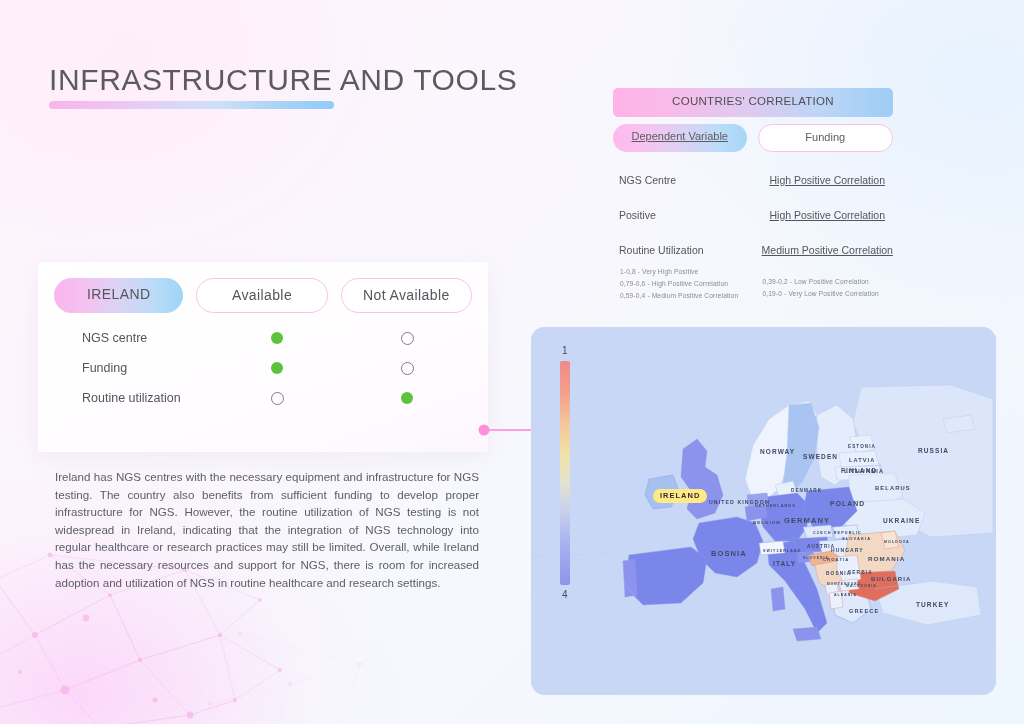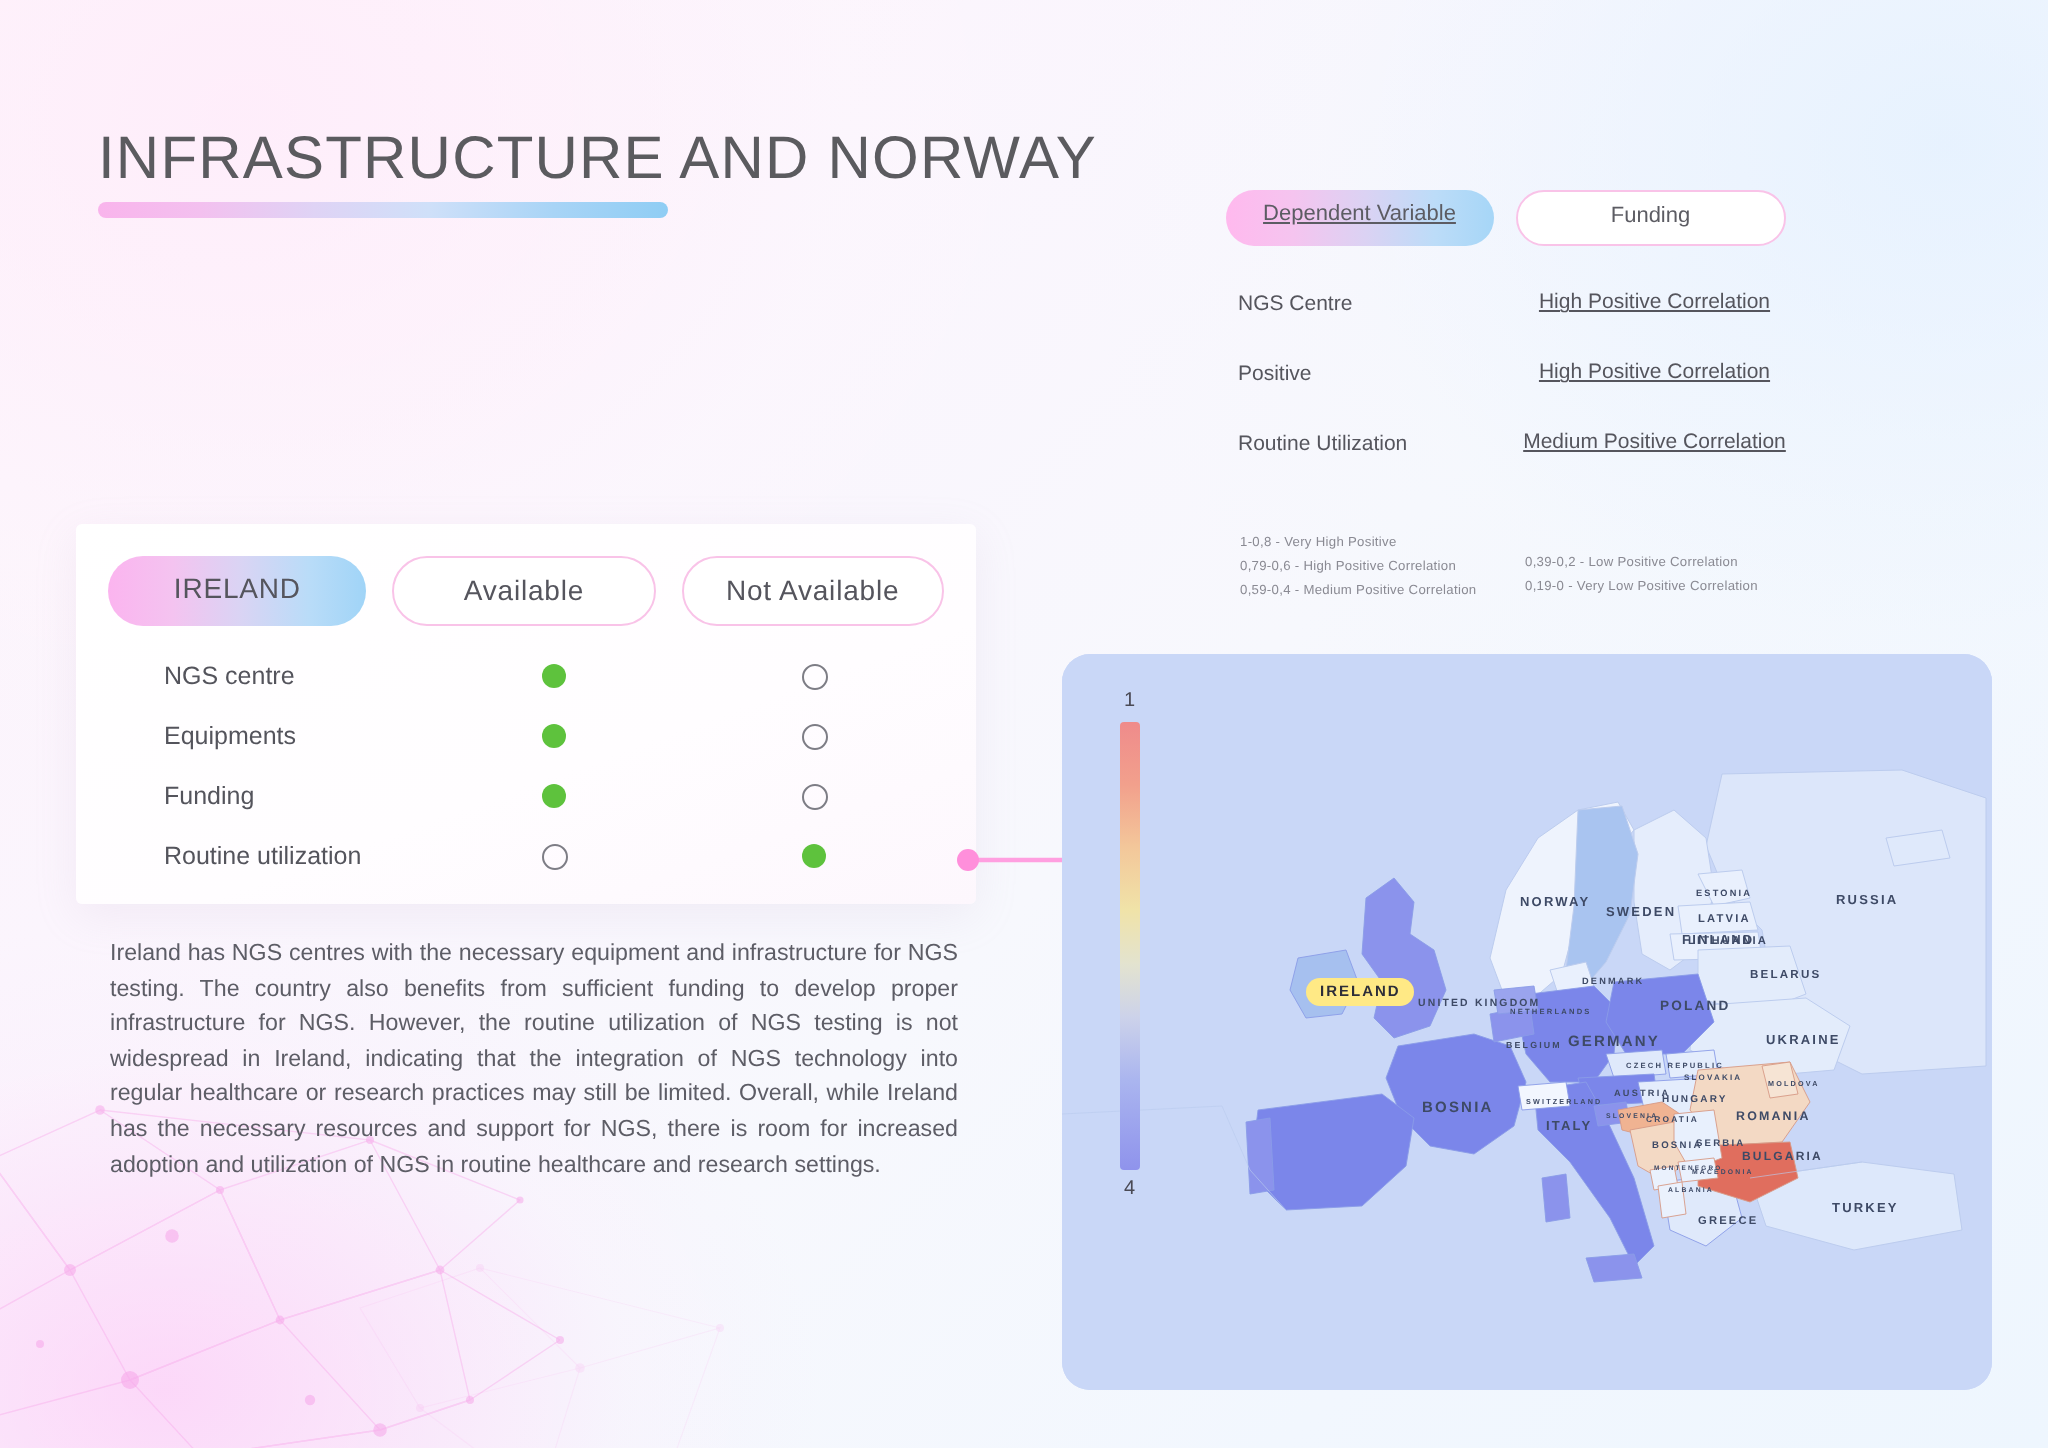"INFRASTRUCTURE AND NORWAY" div.title { text: NORWAY -> TOOLS }
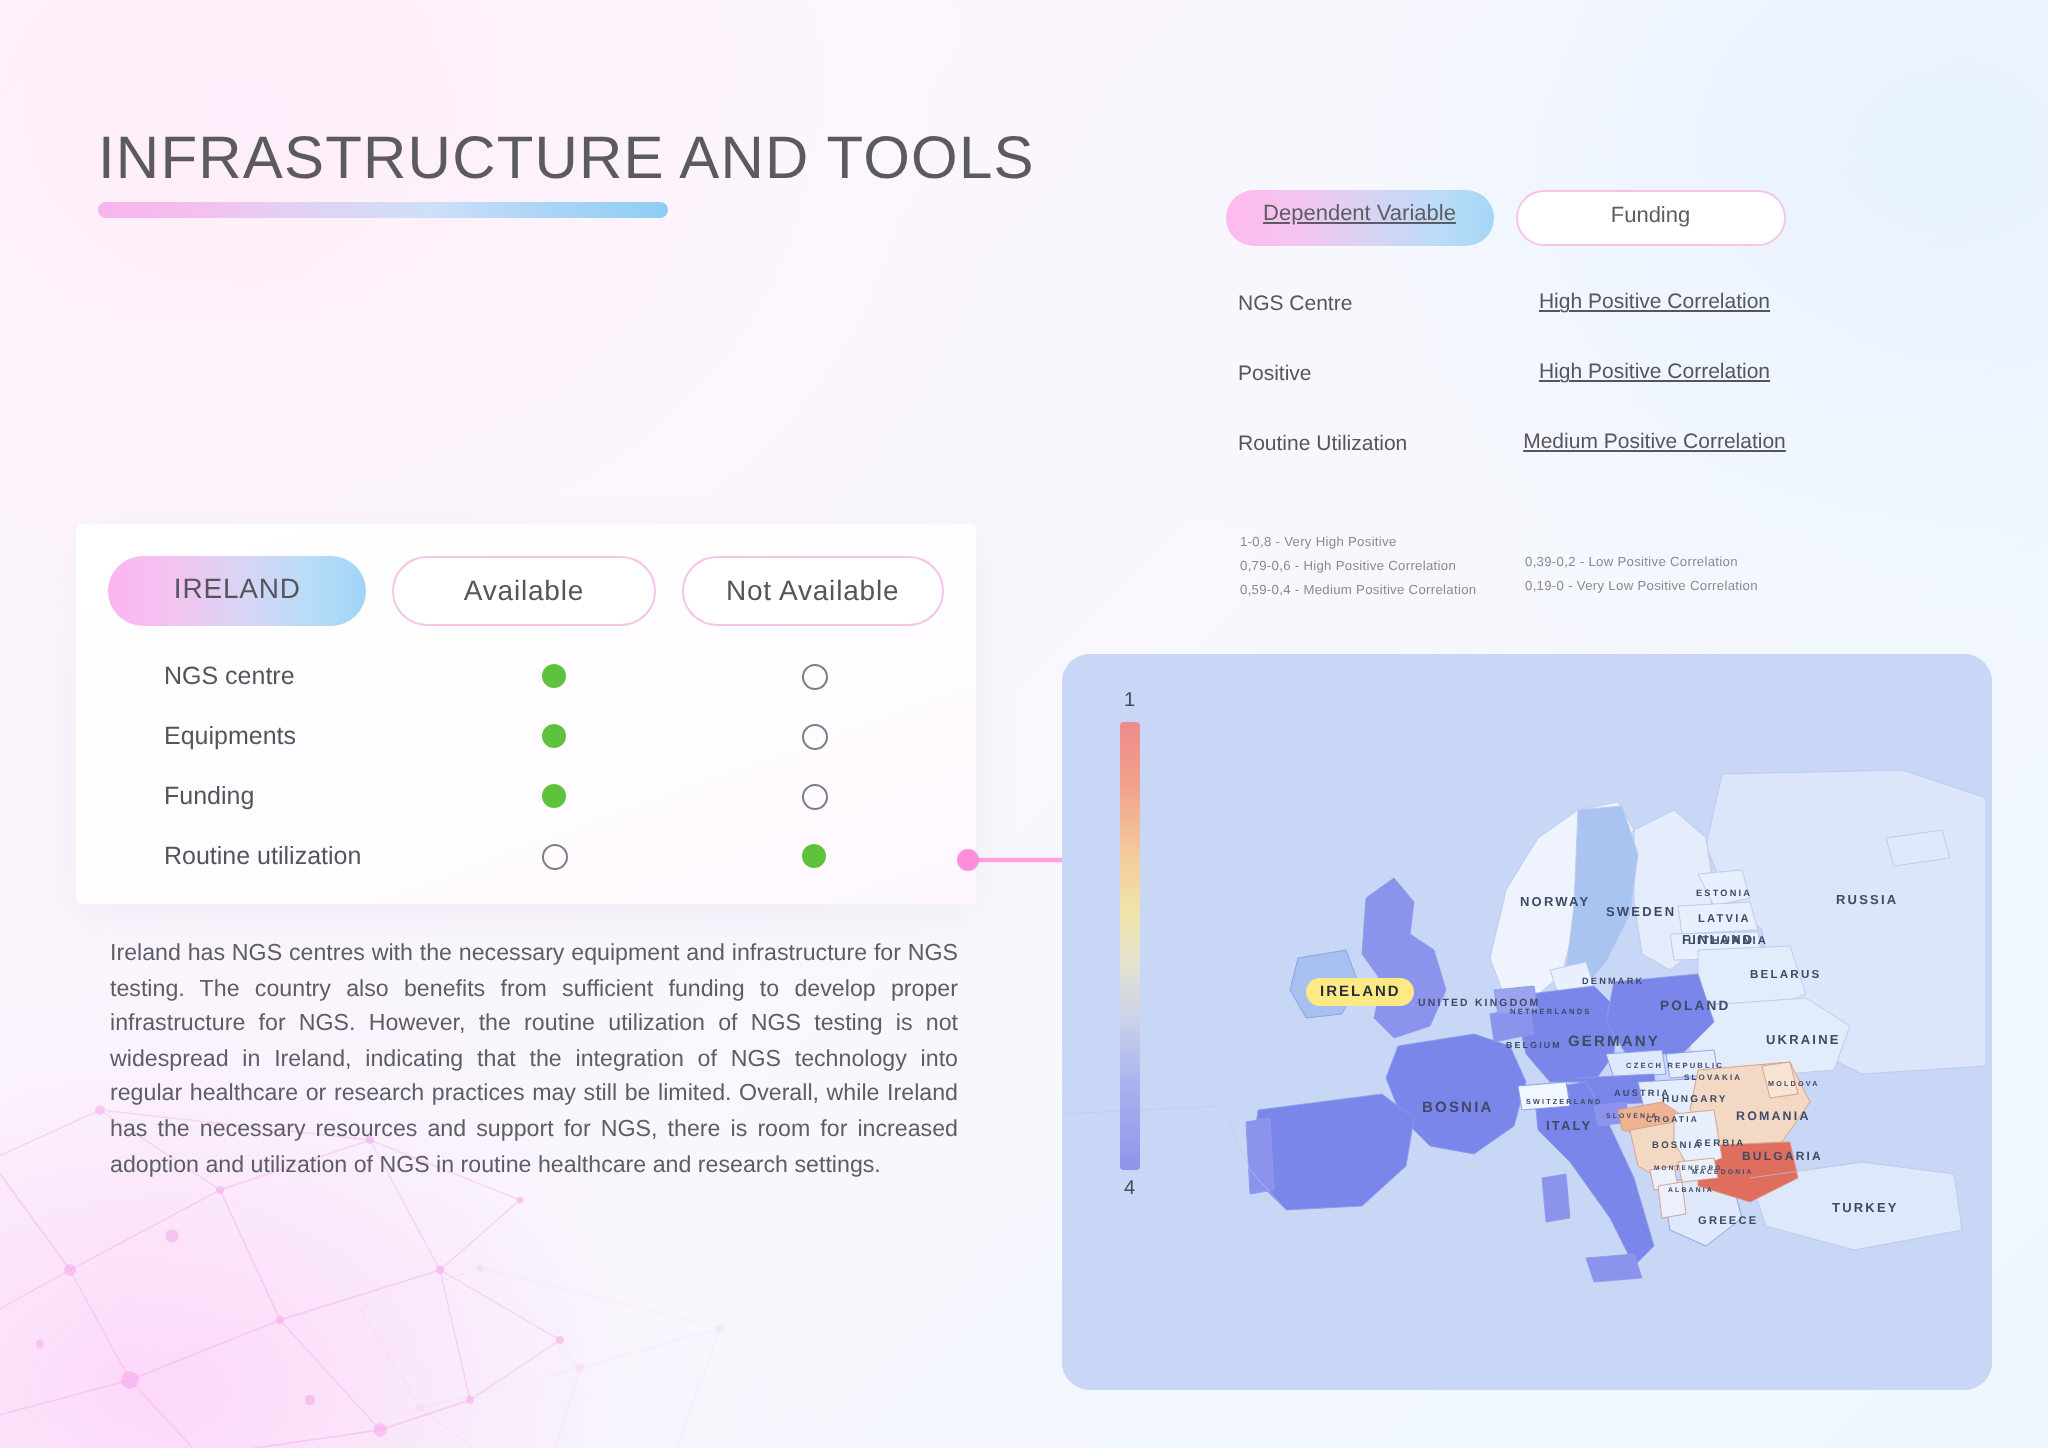"COUNTRIES' CORRELATION" div.cell { html: none -> <div>COUNTRIES' CORRELATION</div> }
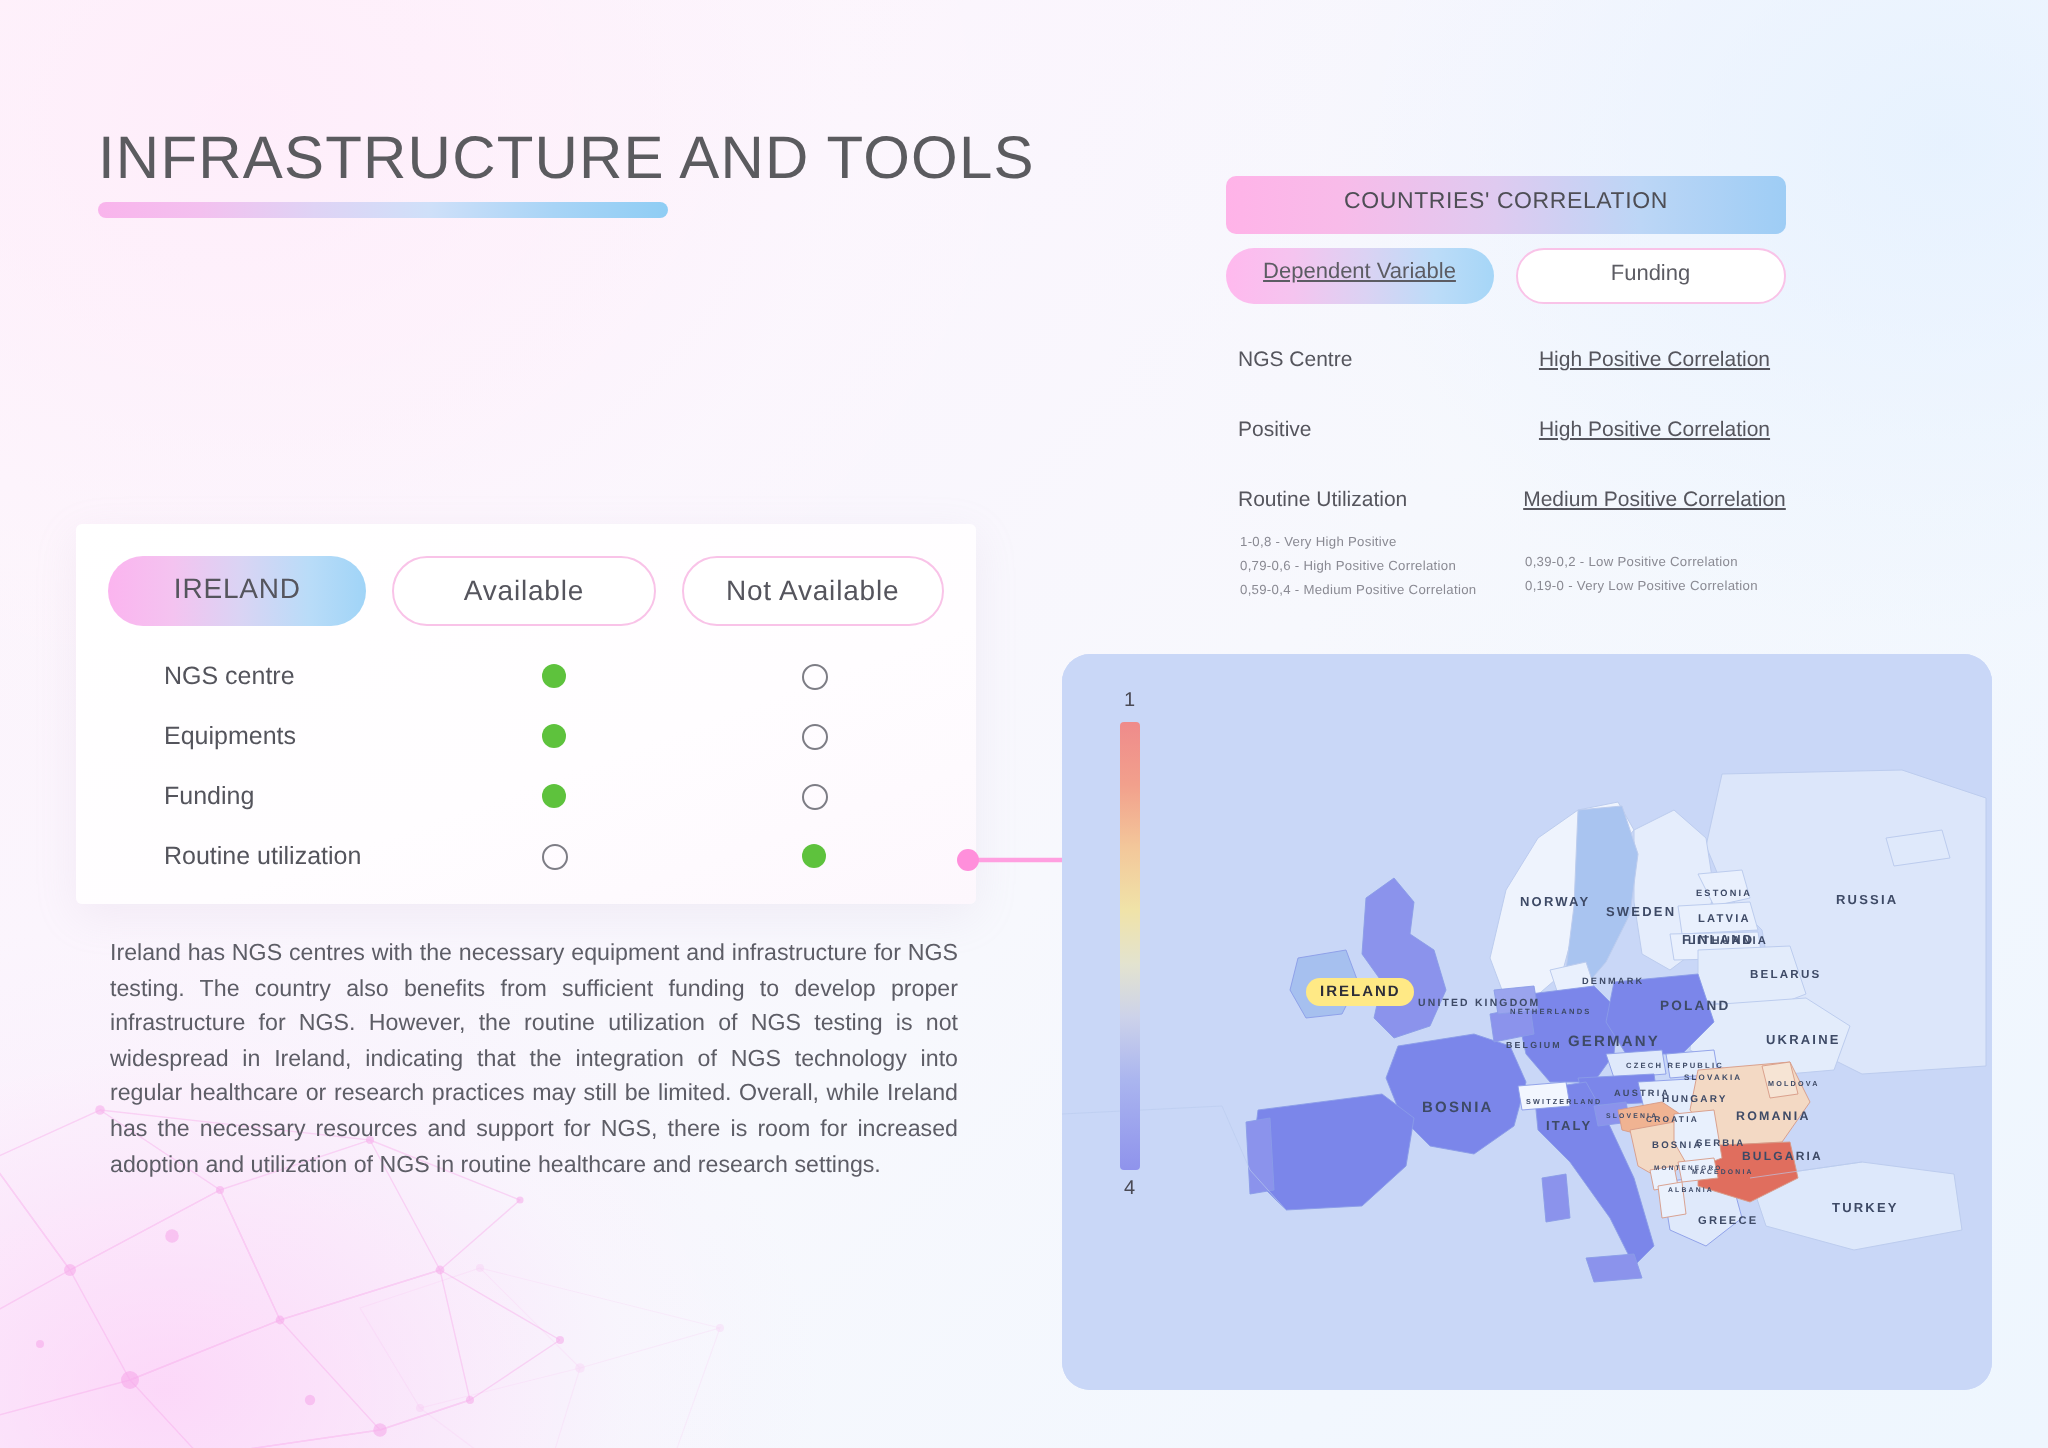"Equipments" div.ie-row { html: <div> <div>Equipments</div> <div> <span></span> </div> <div> <span></span> </div> </div> -> none }
